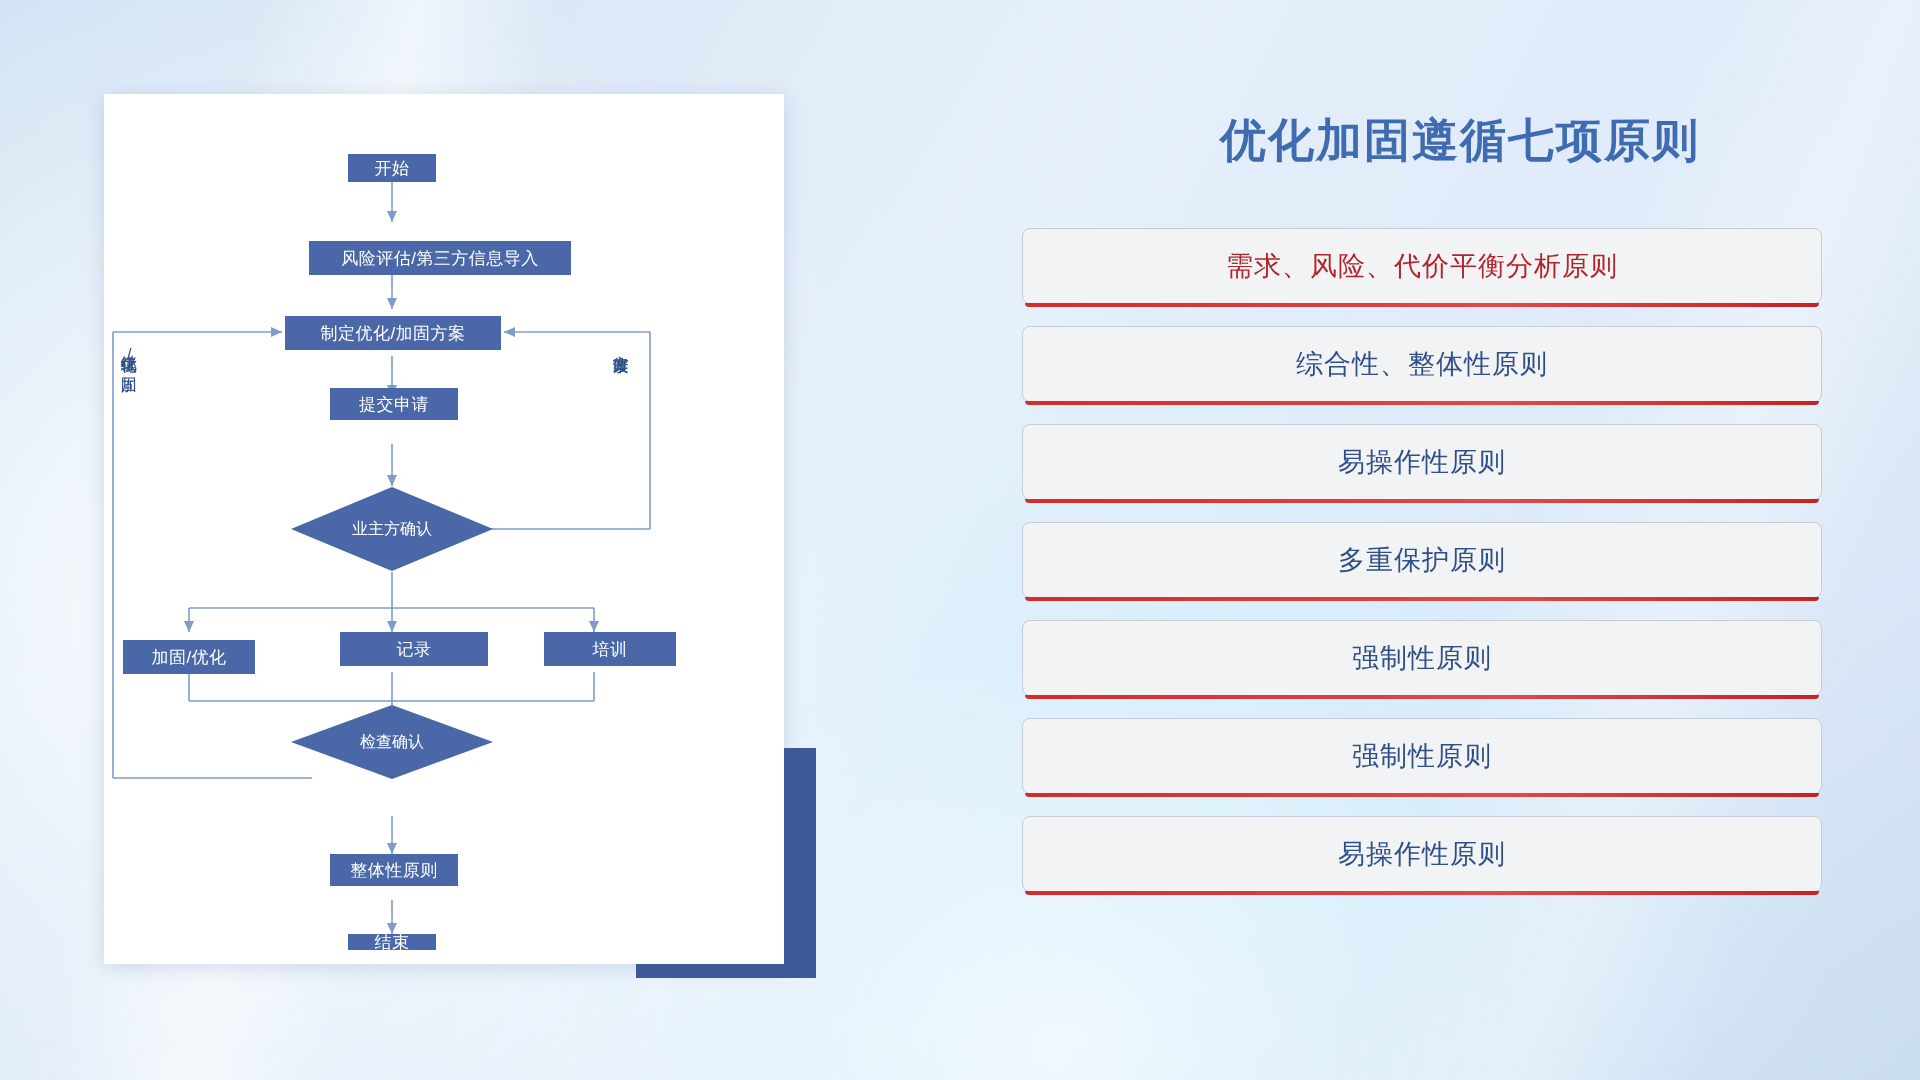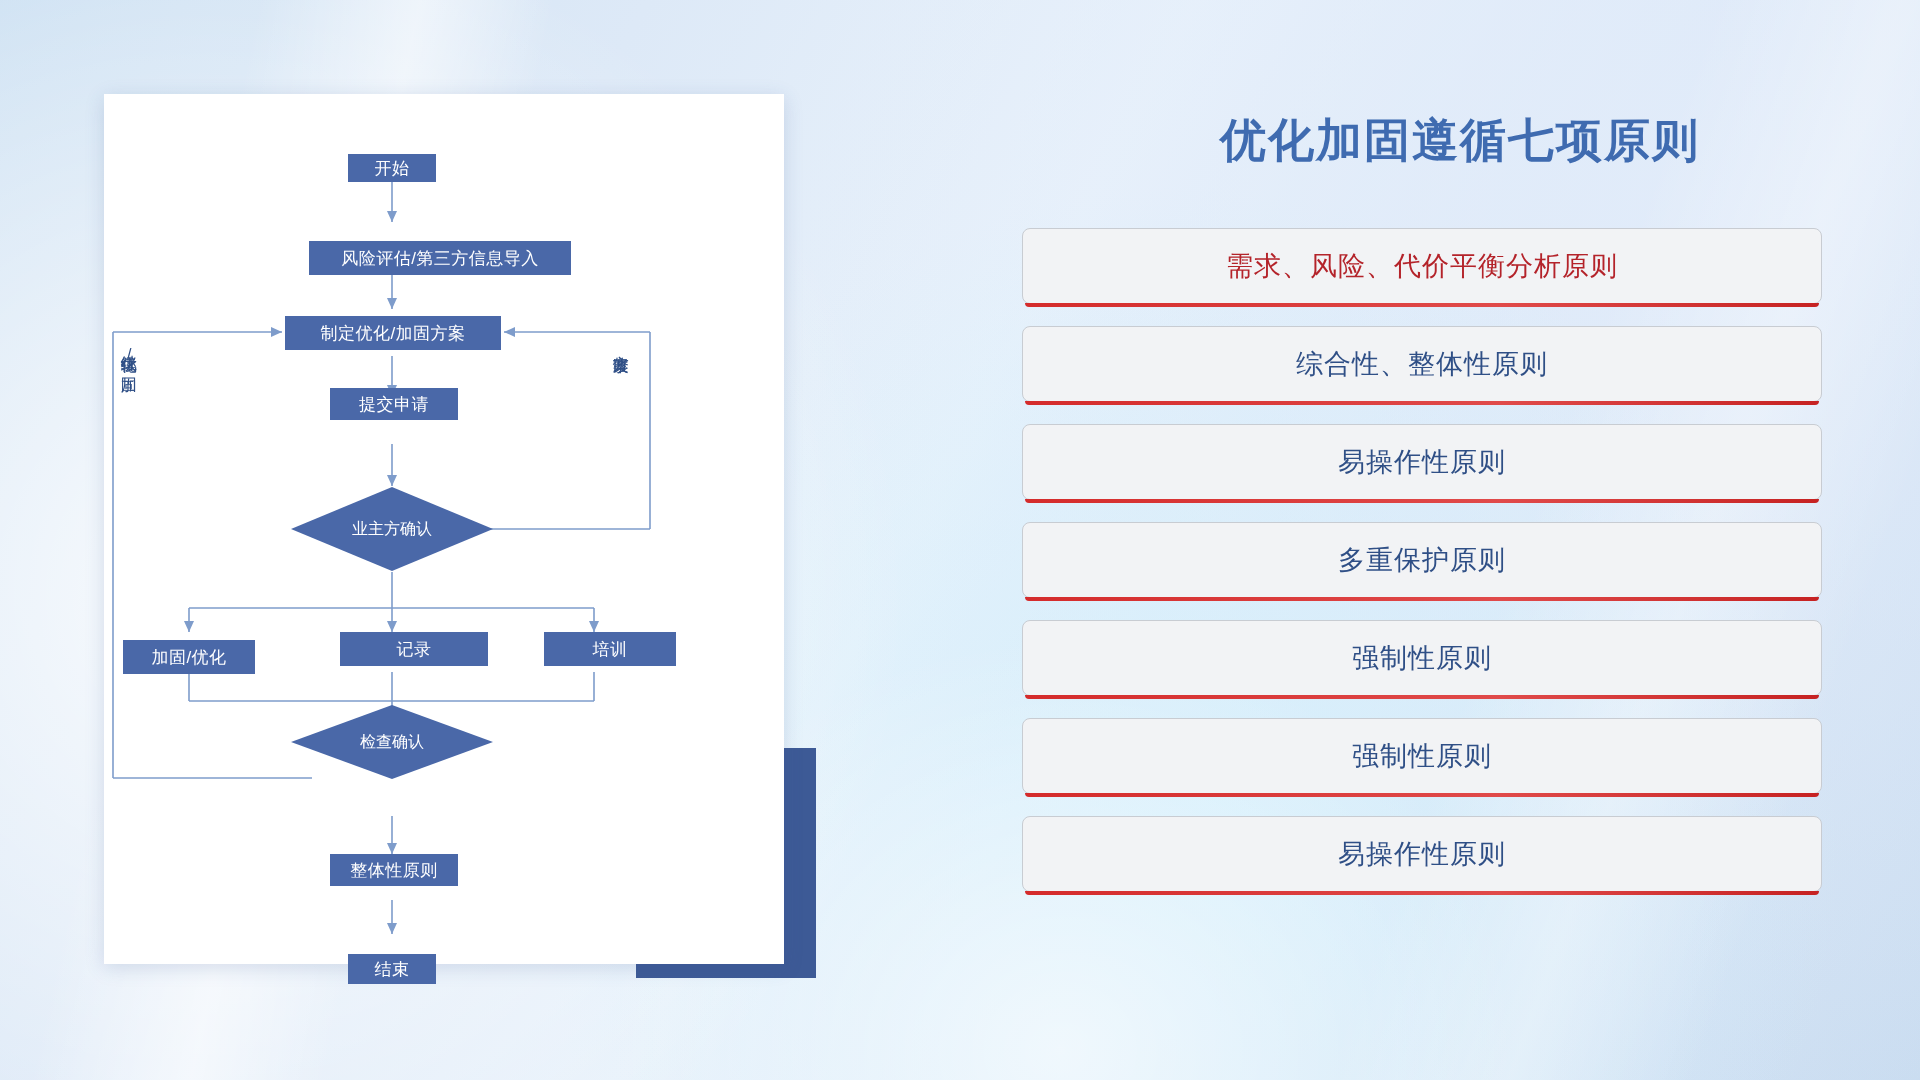"结束" div.node { height: 30px -> 16px; margin-top: 20px -> none }
